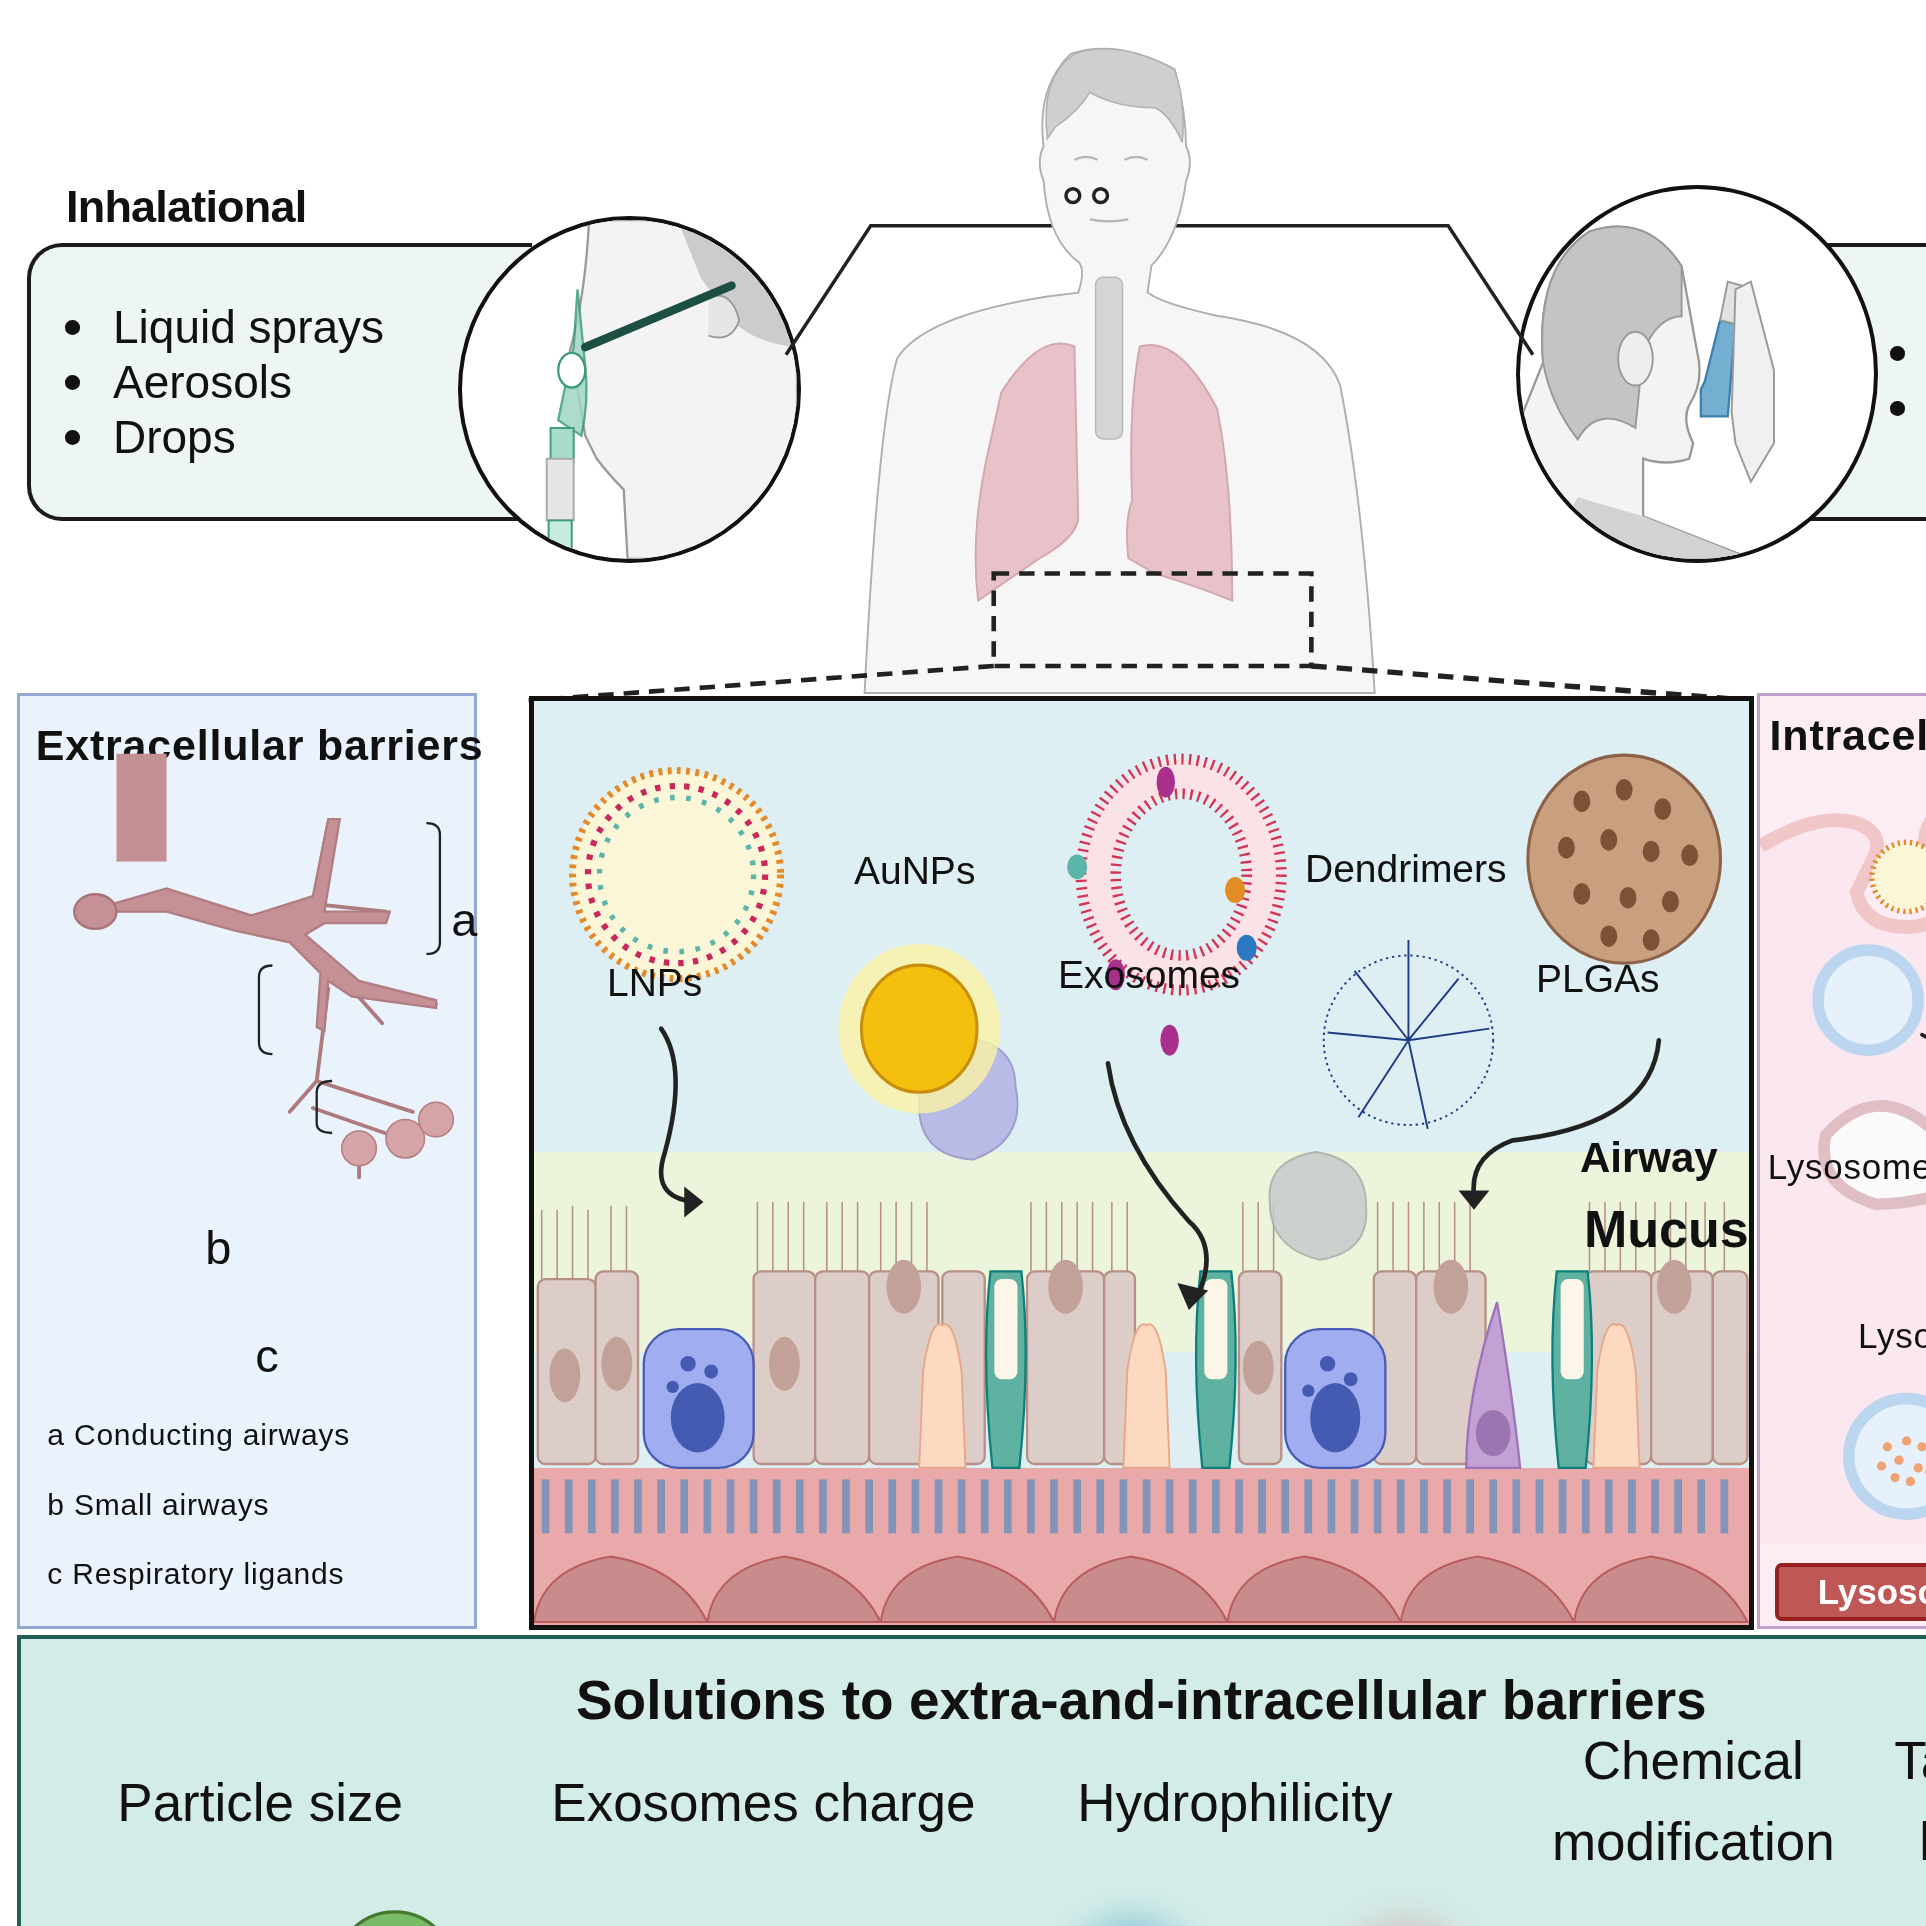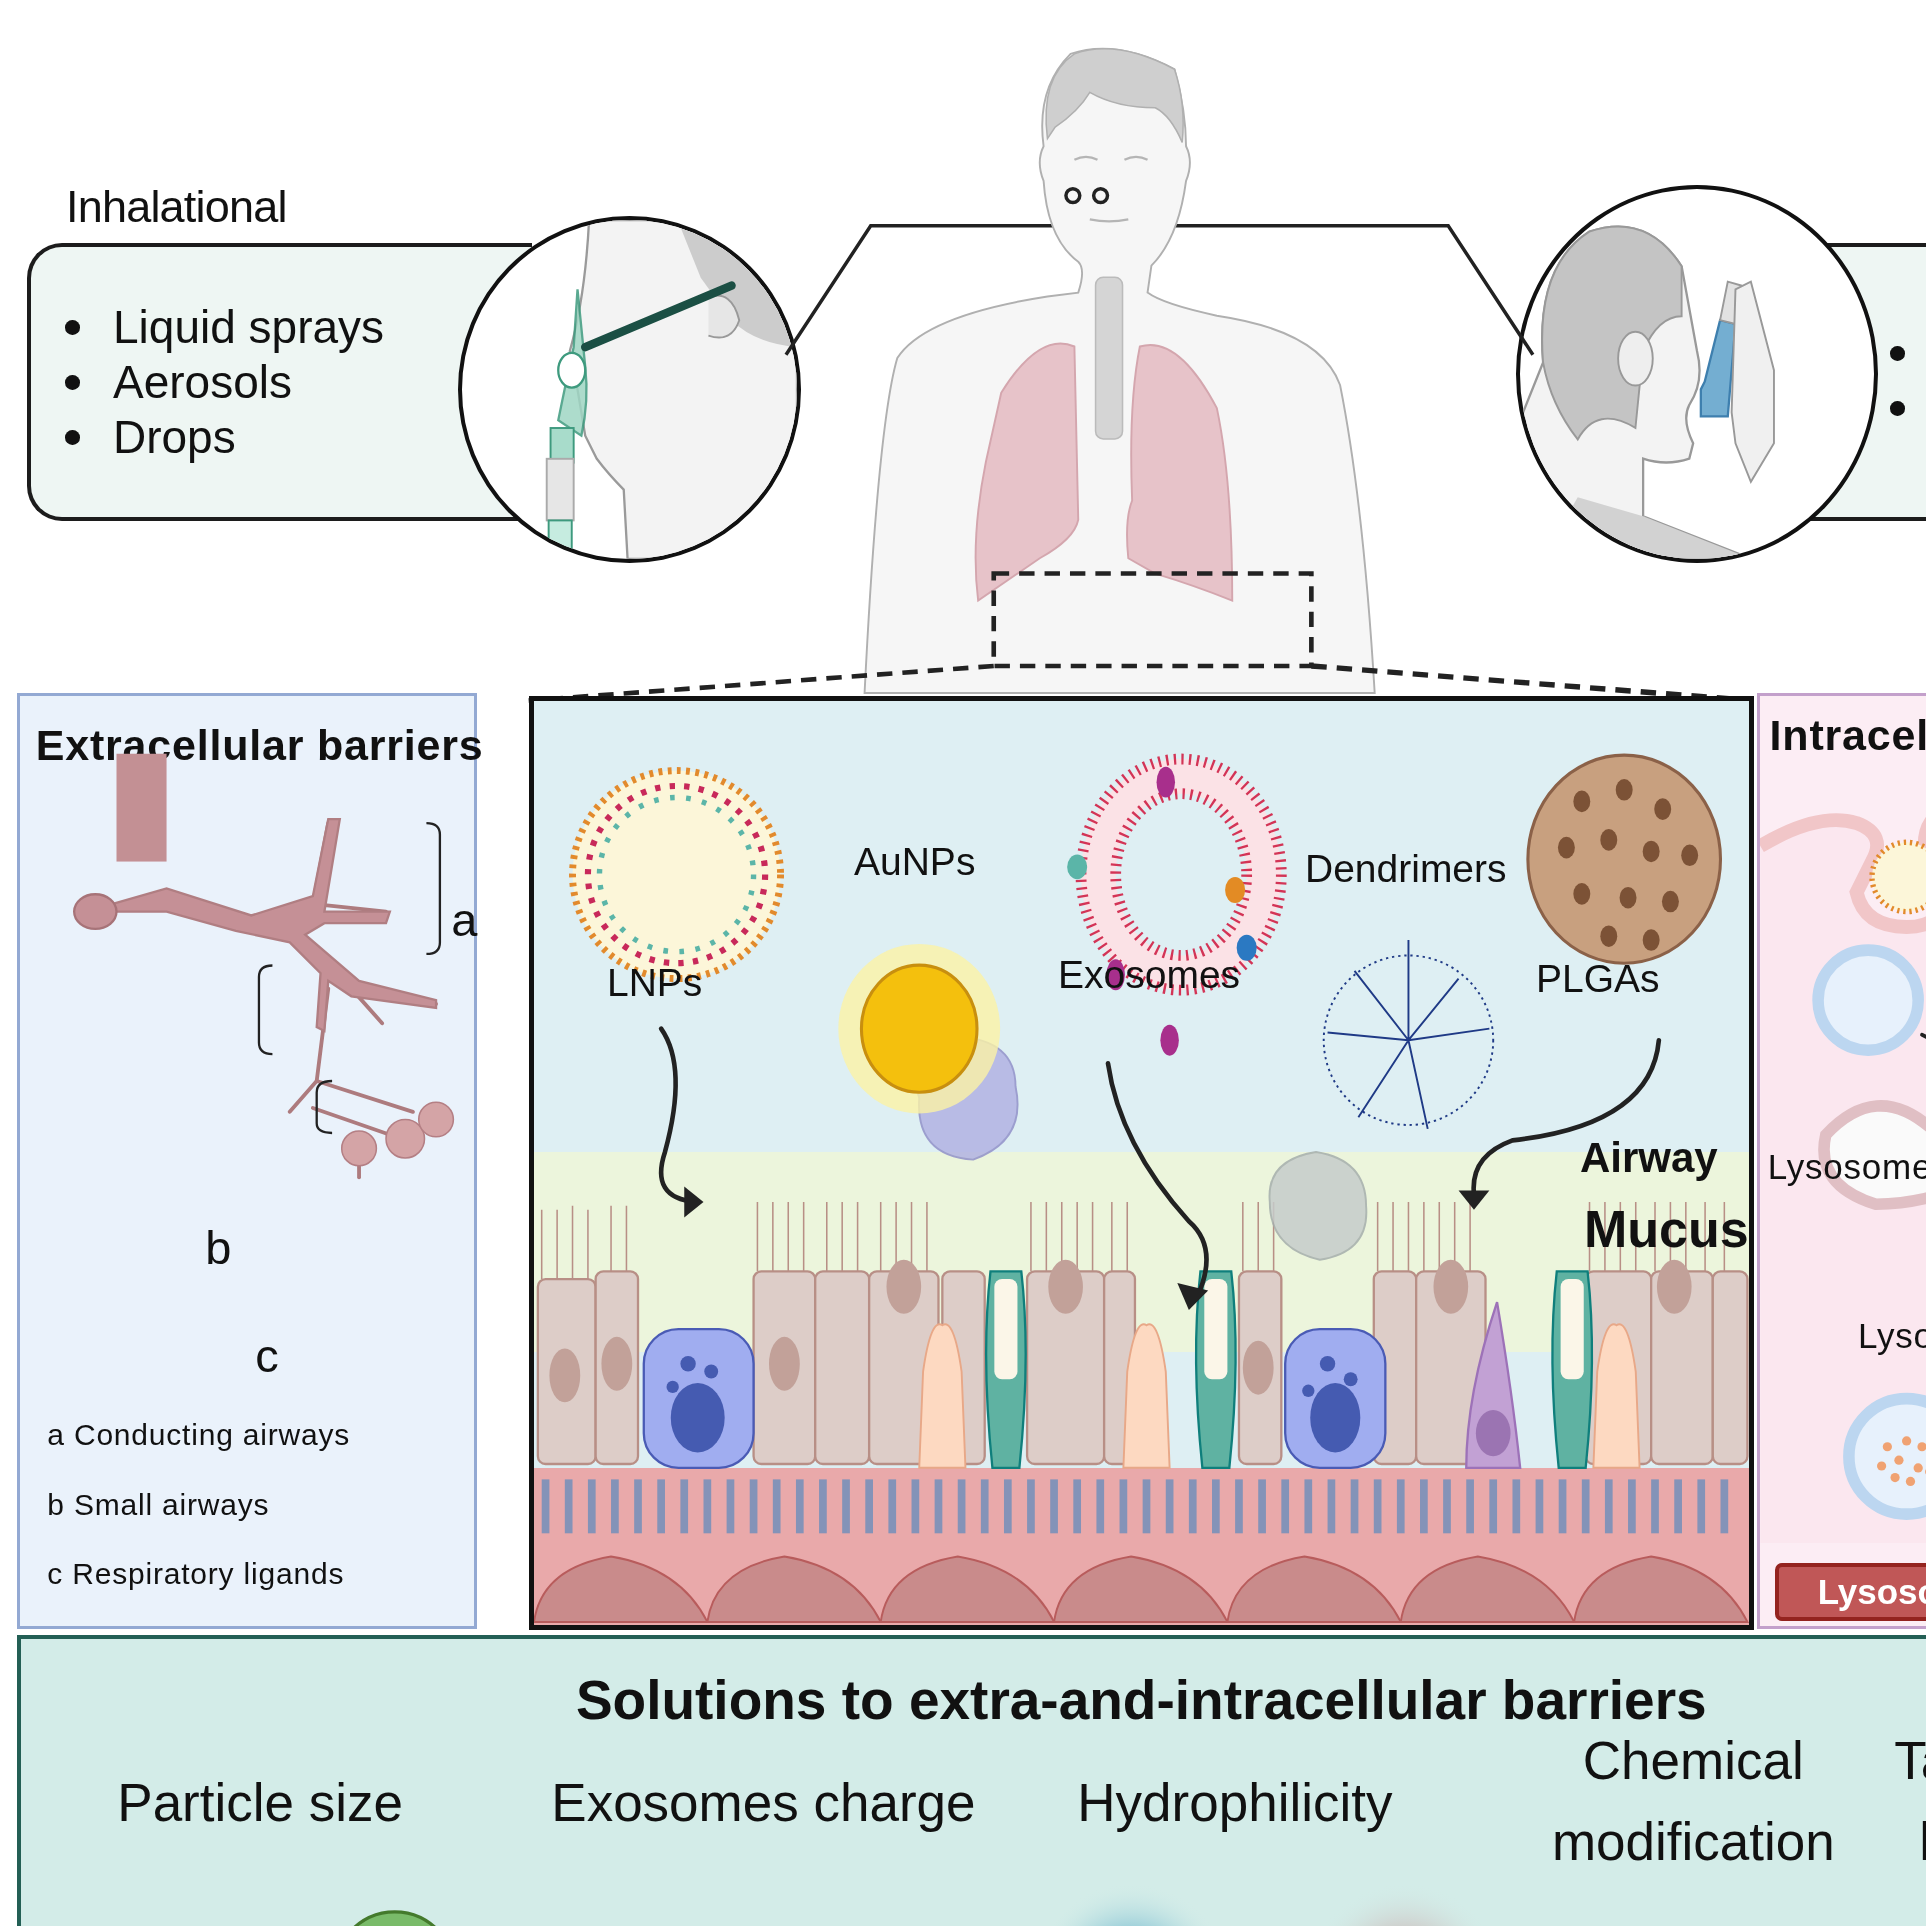"Inhalational" .route-title { font-weight: normal -> bold }
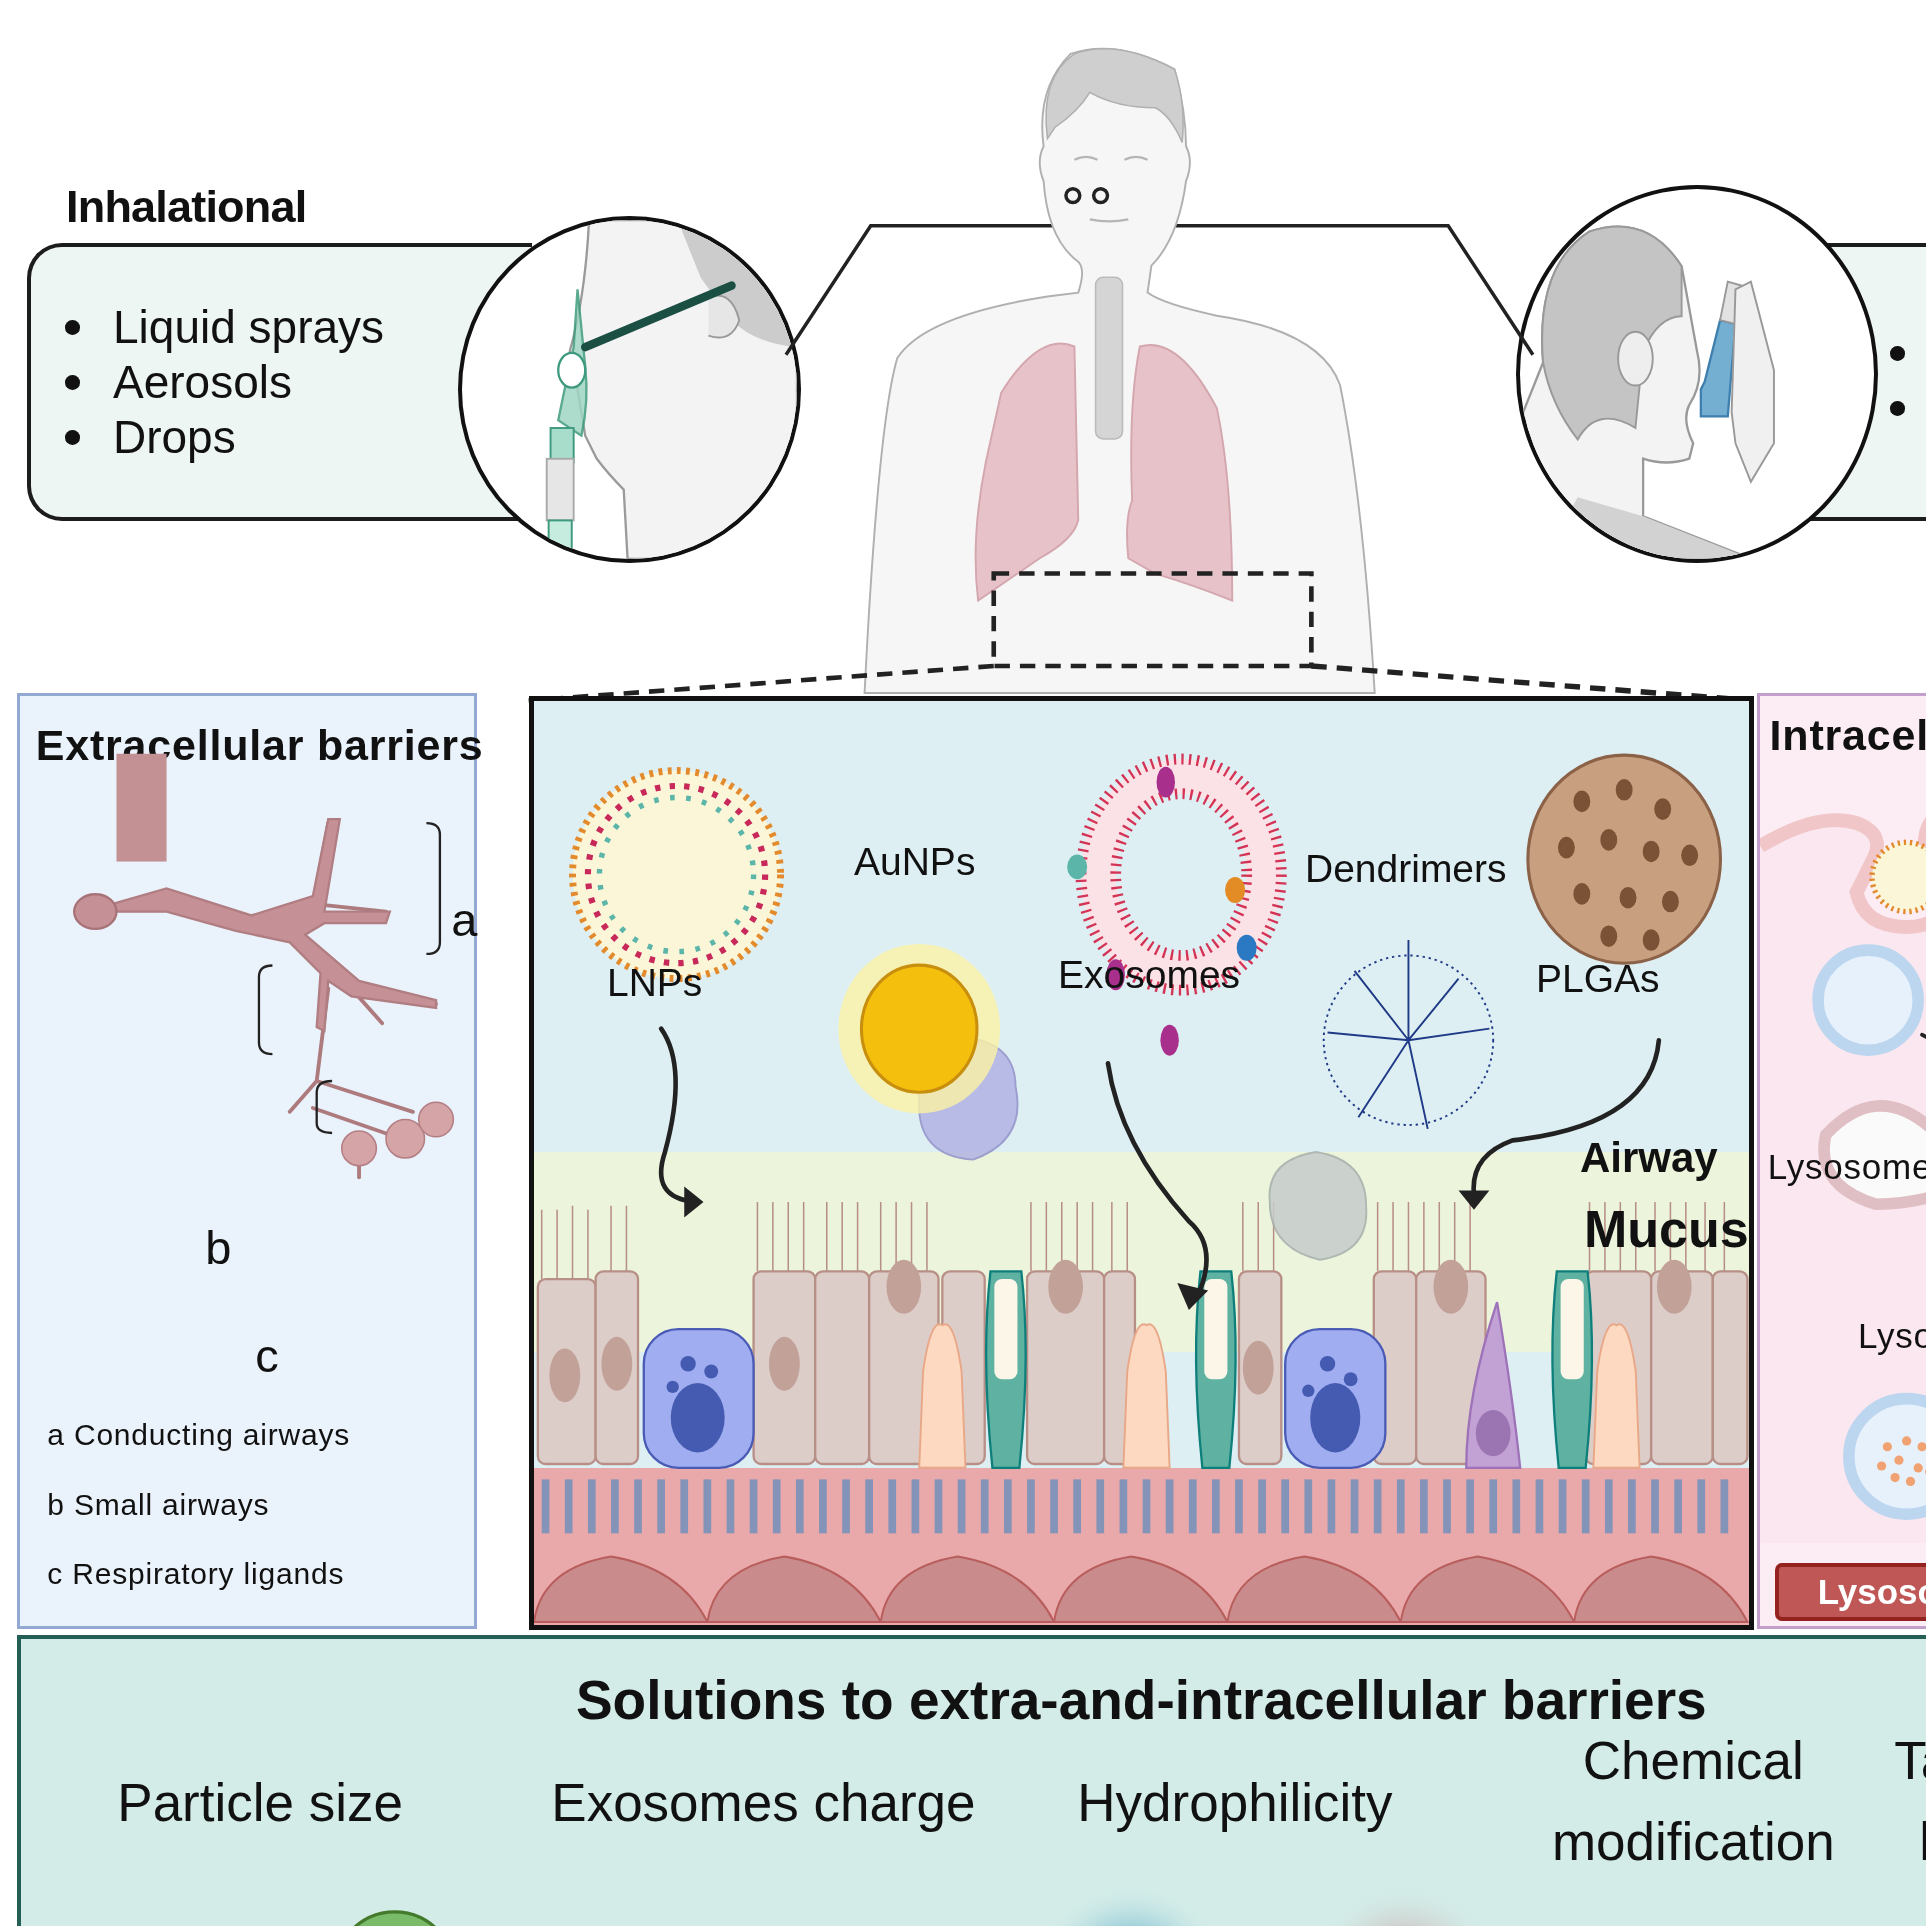"AuNPs" div.label-md { top: 139px -> 148px }
